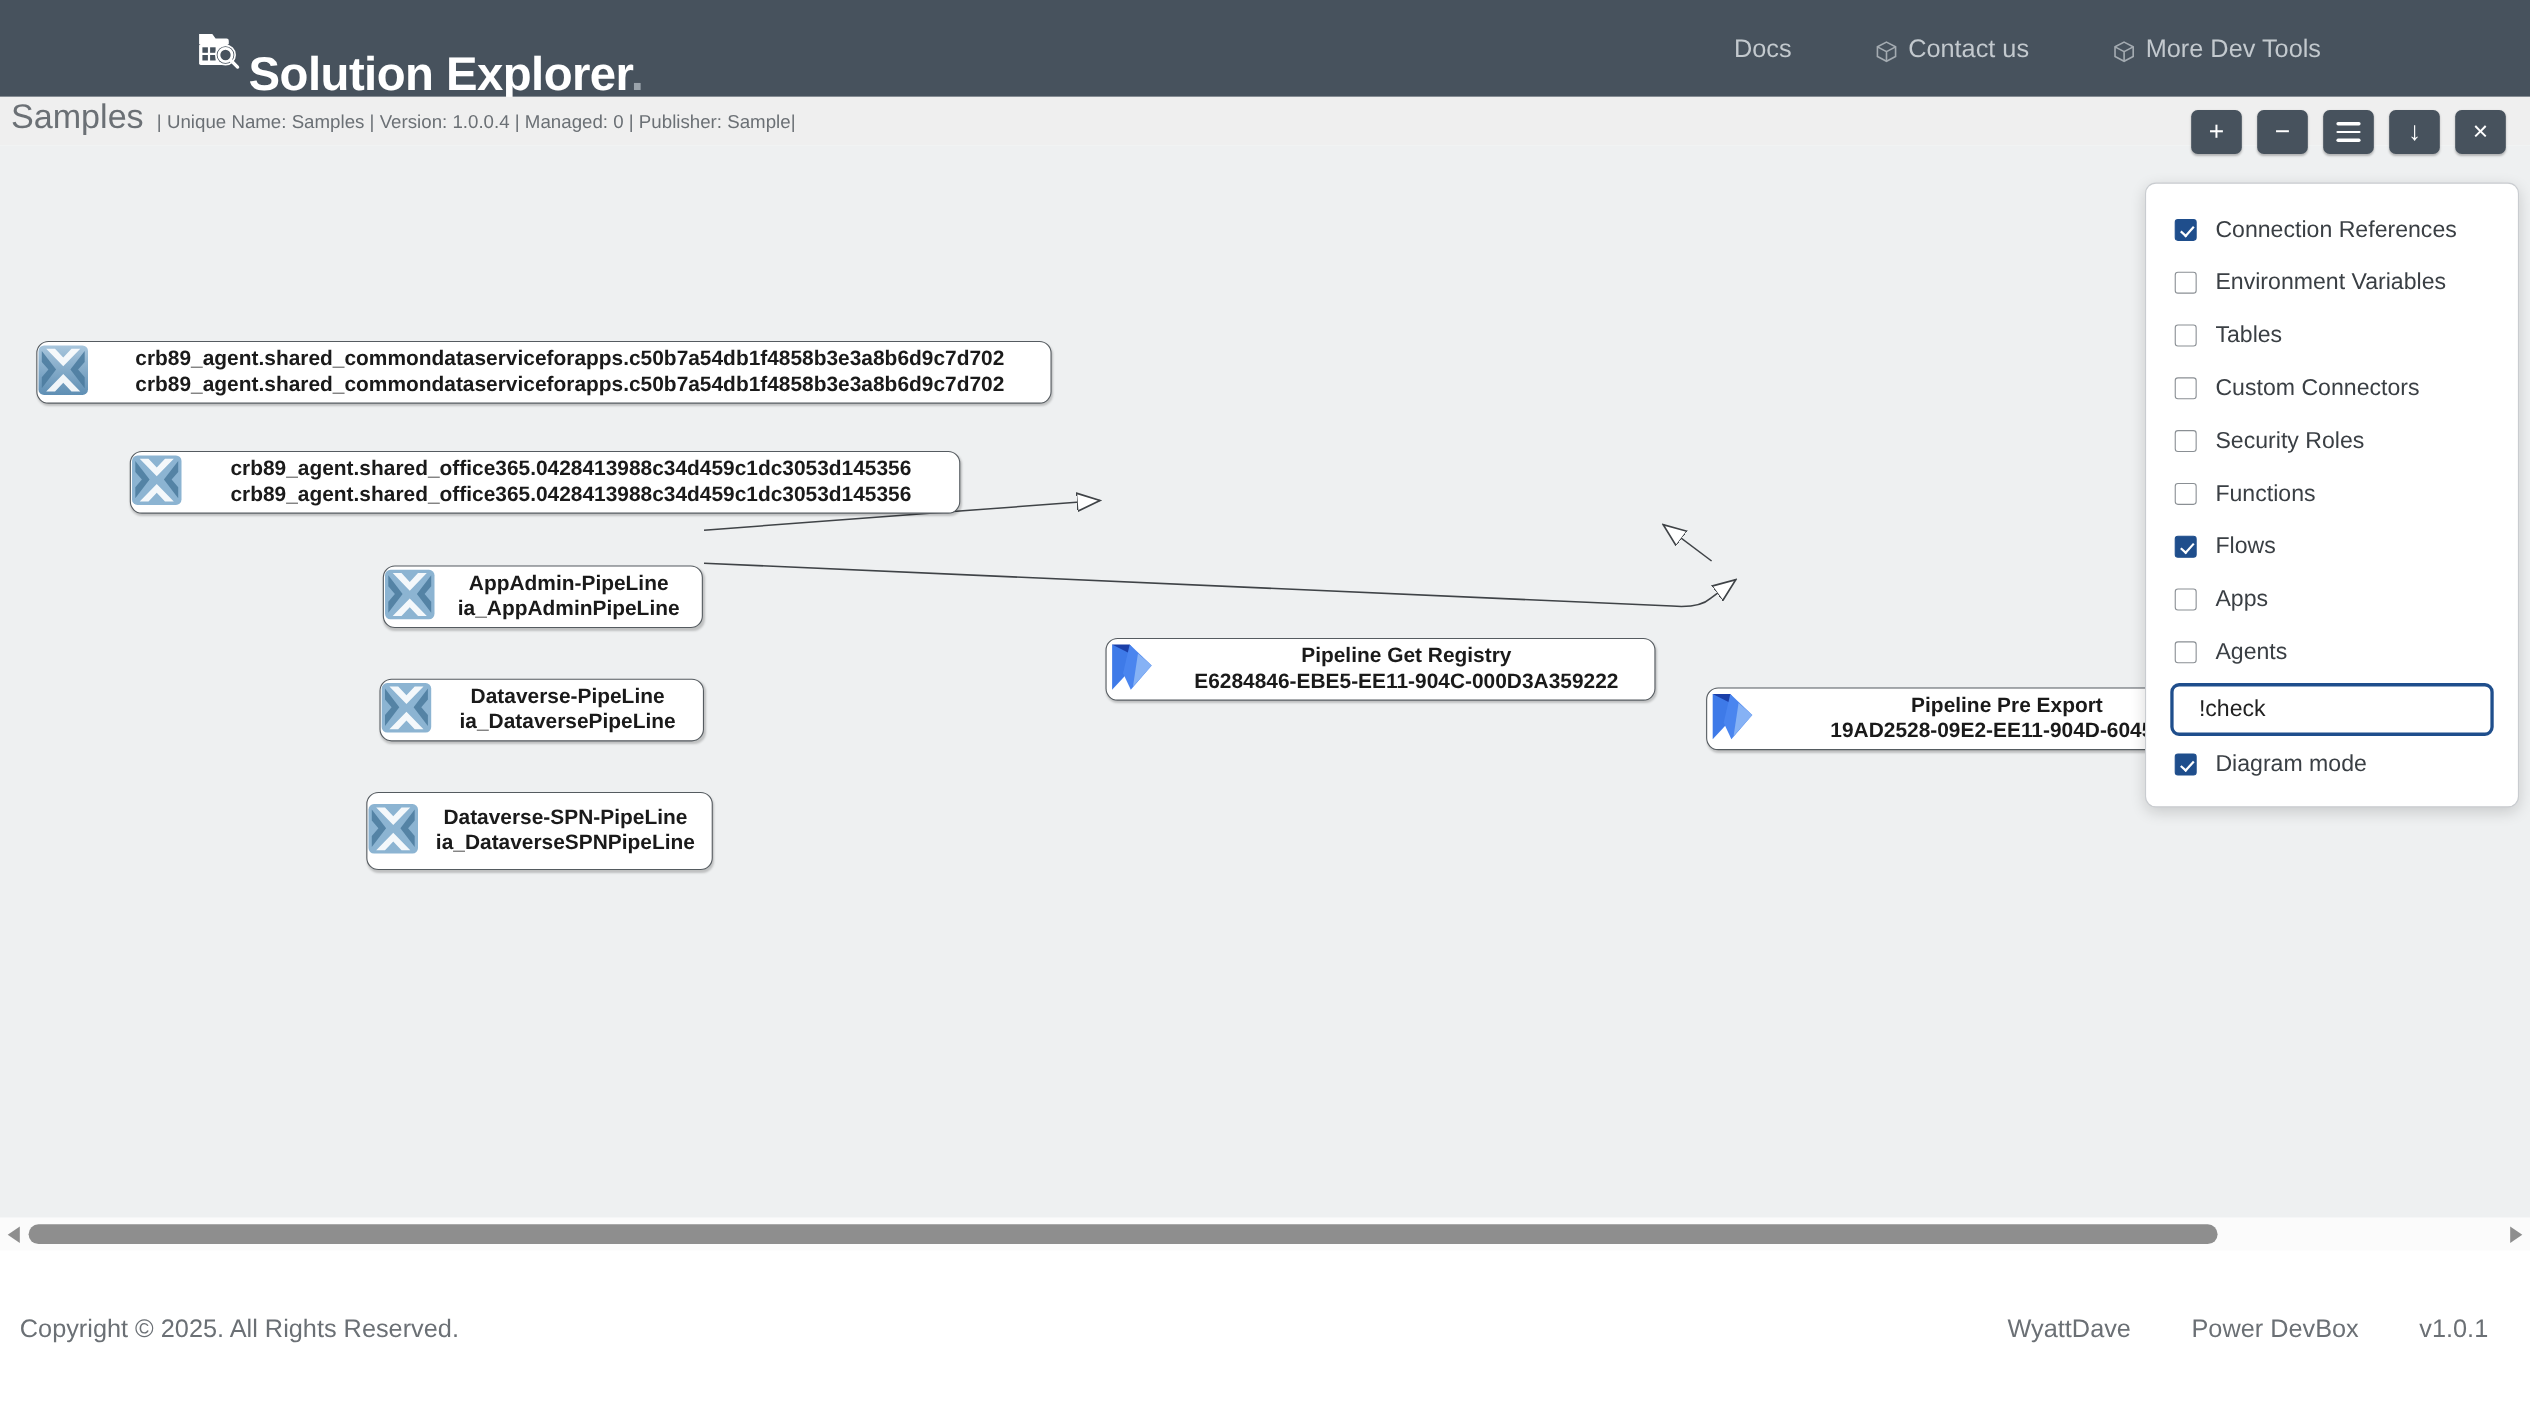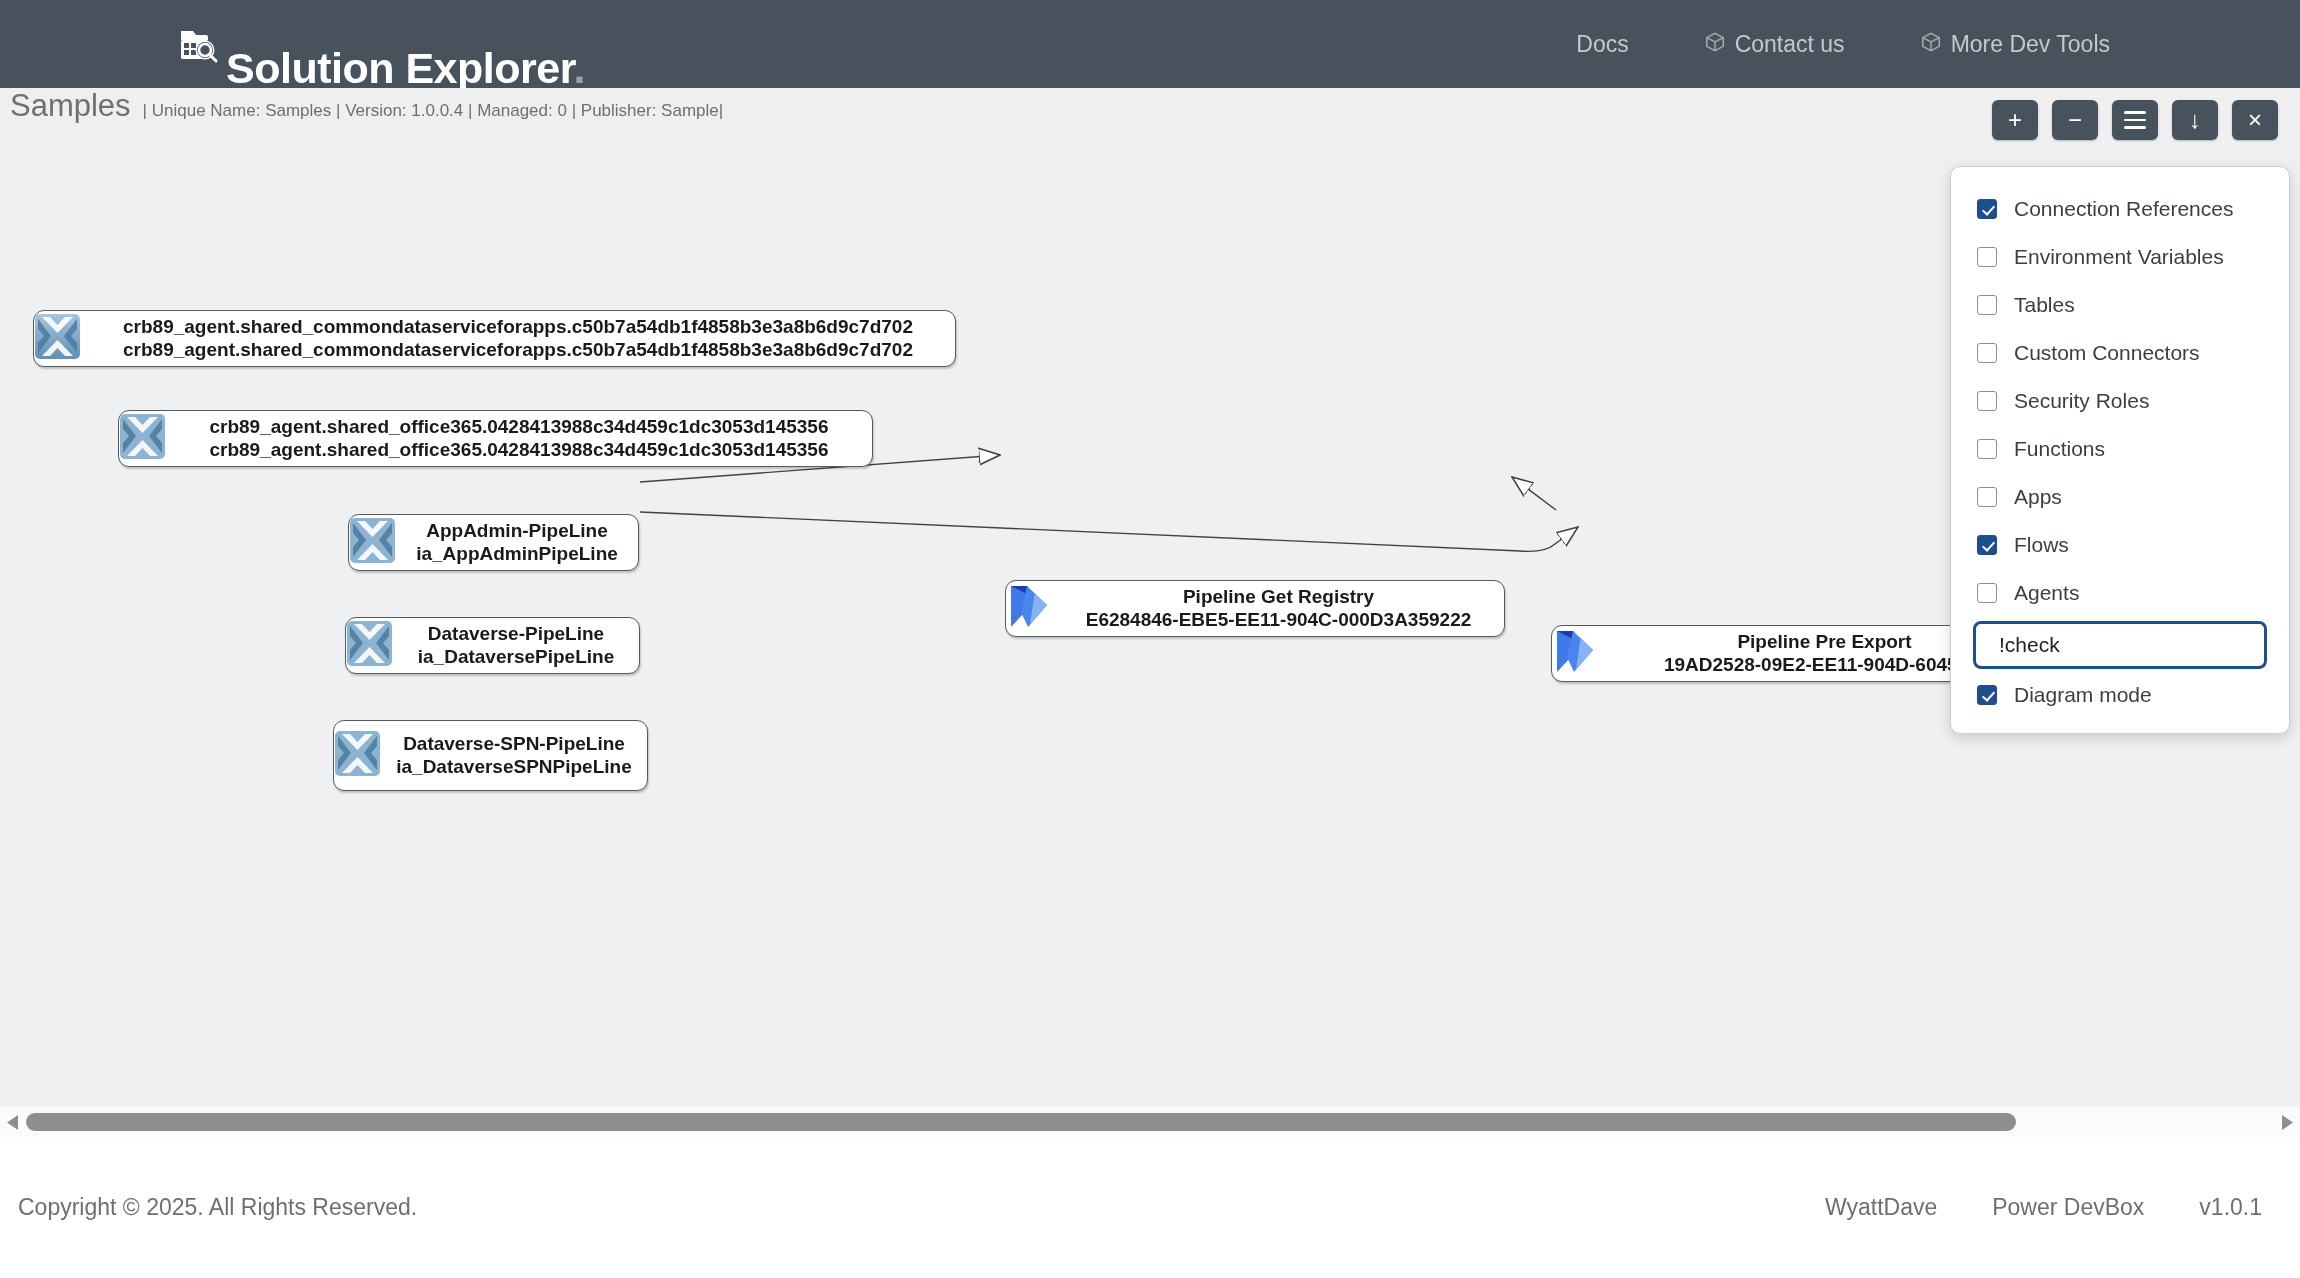"Docs" .nav-item { align-items: flex-start -> flex-end }
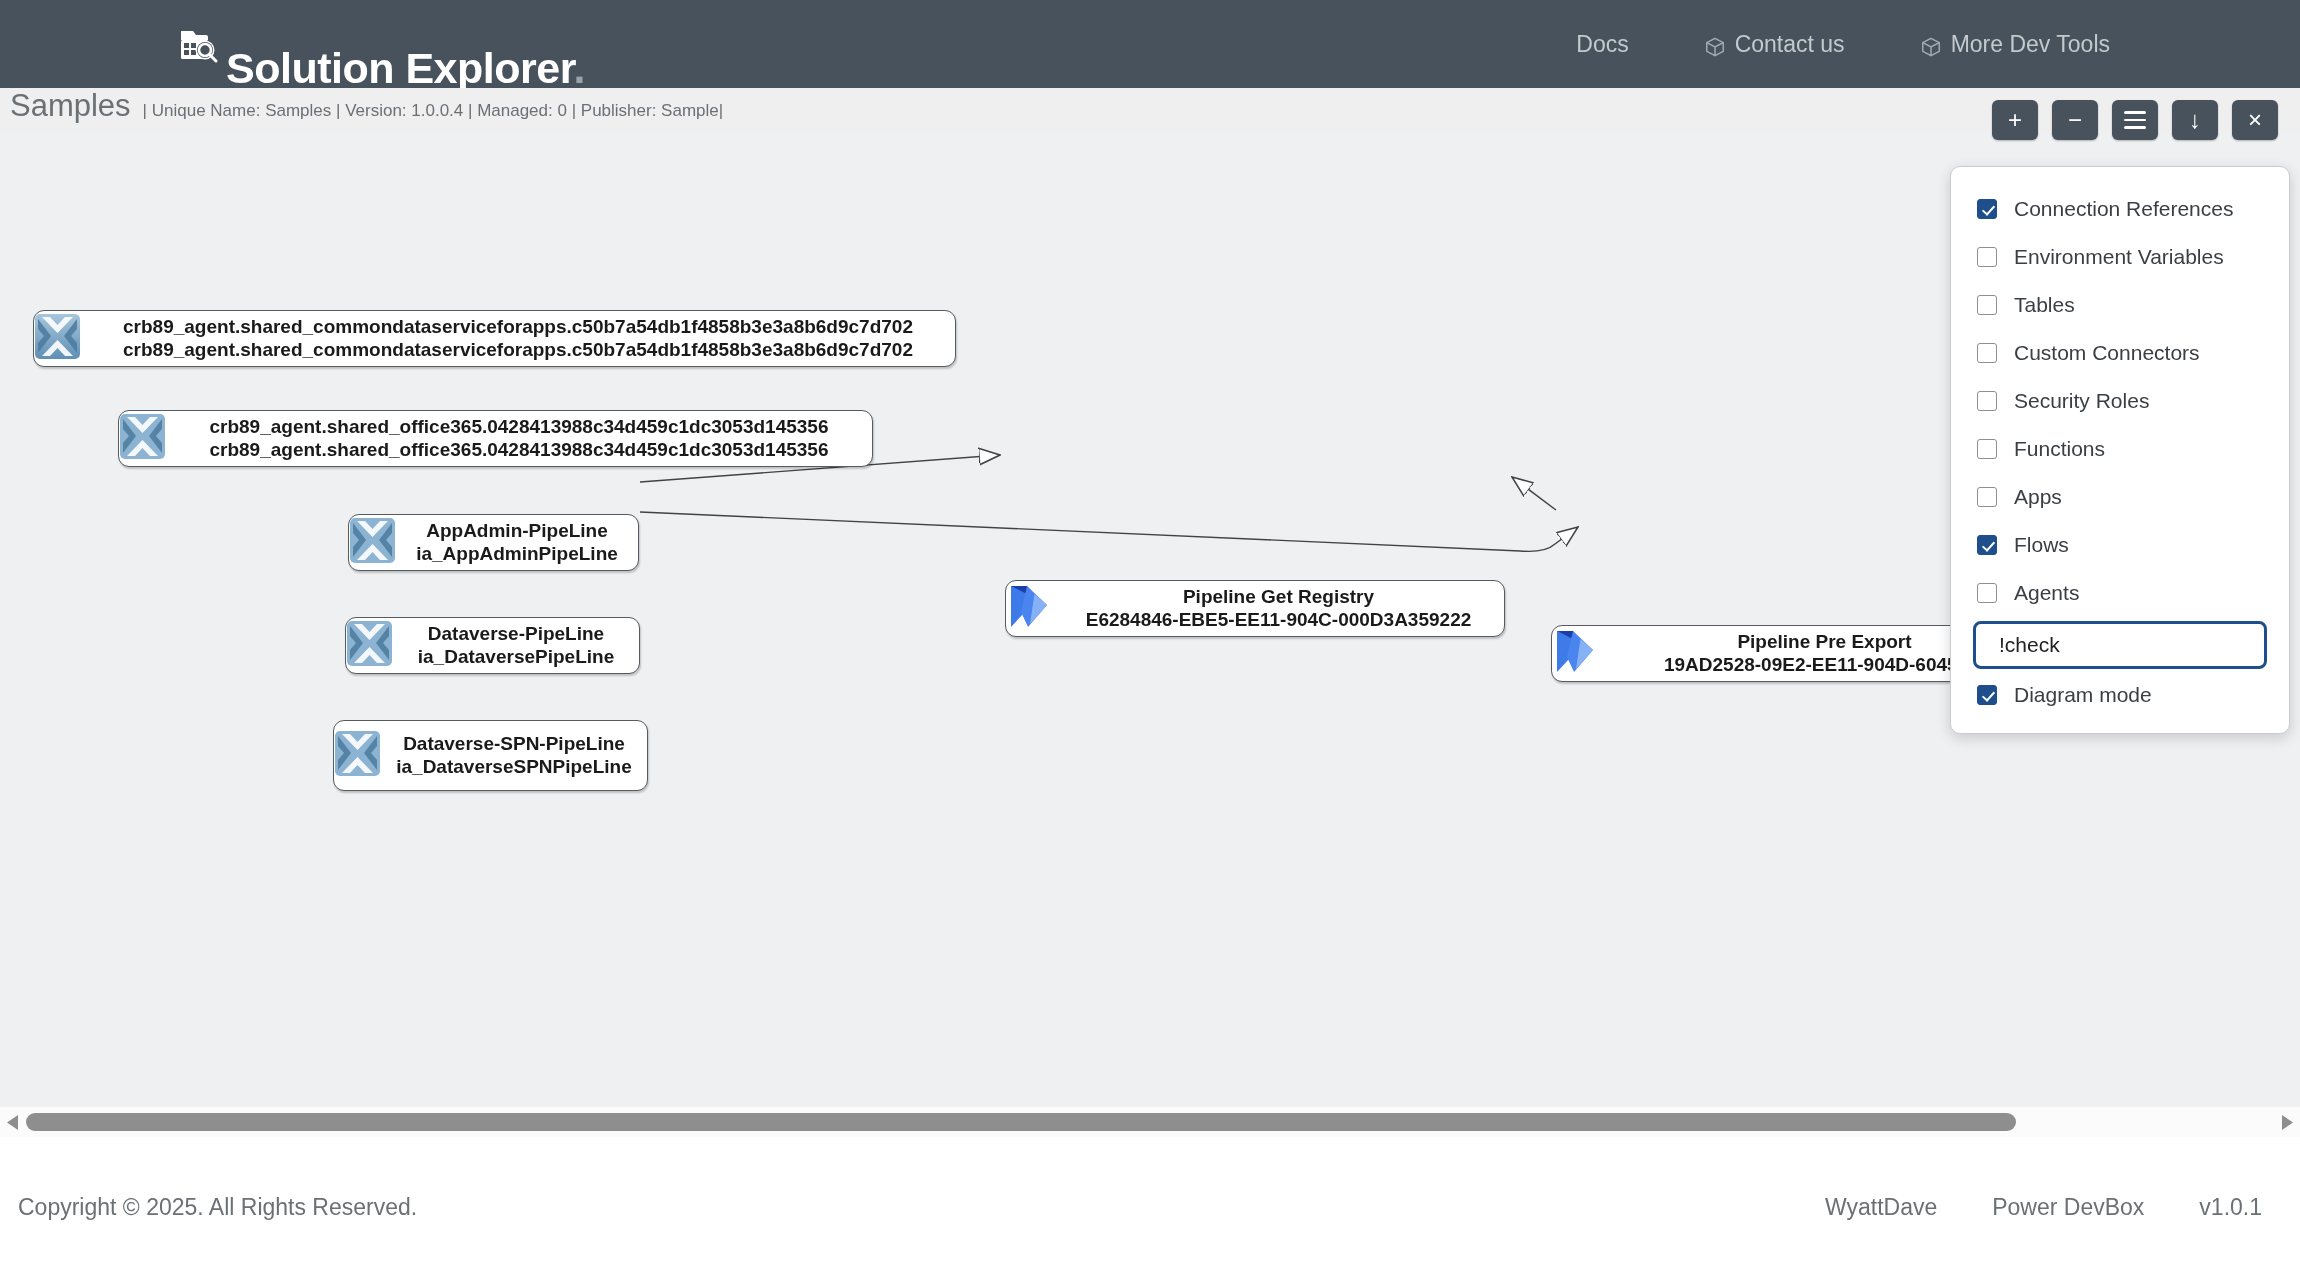"Apps" div.dd-row { order: before "Flows" -> after "Flows" }
